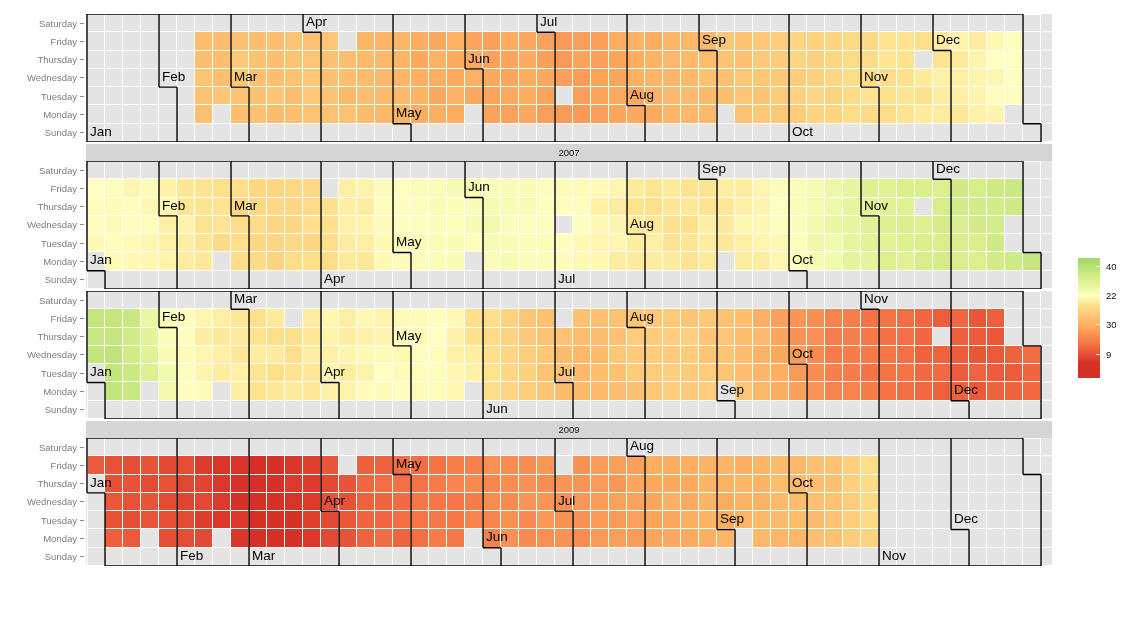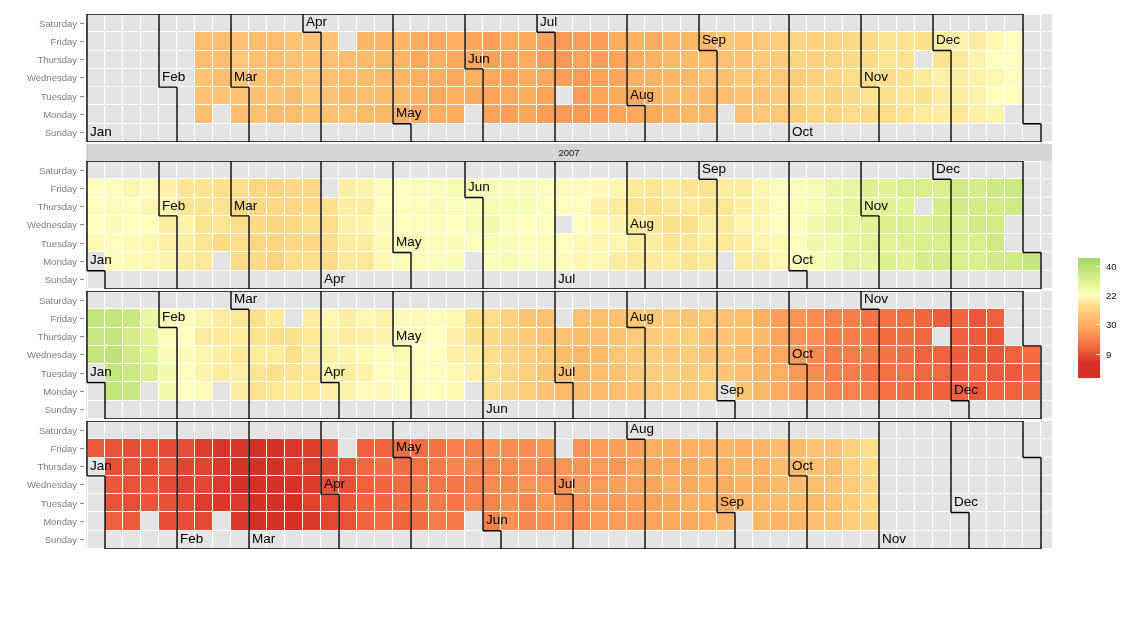"2009" div.strip { html: none -> <div> <span>2009</span> </div> }
